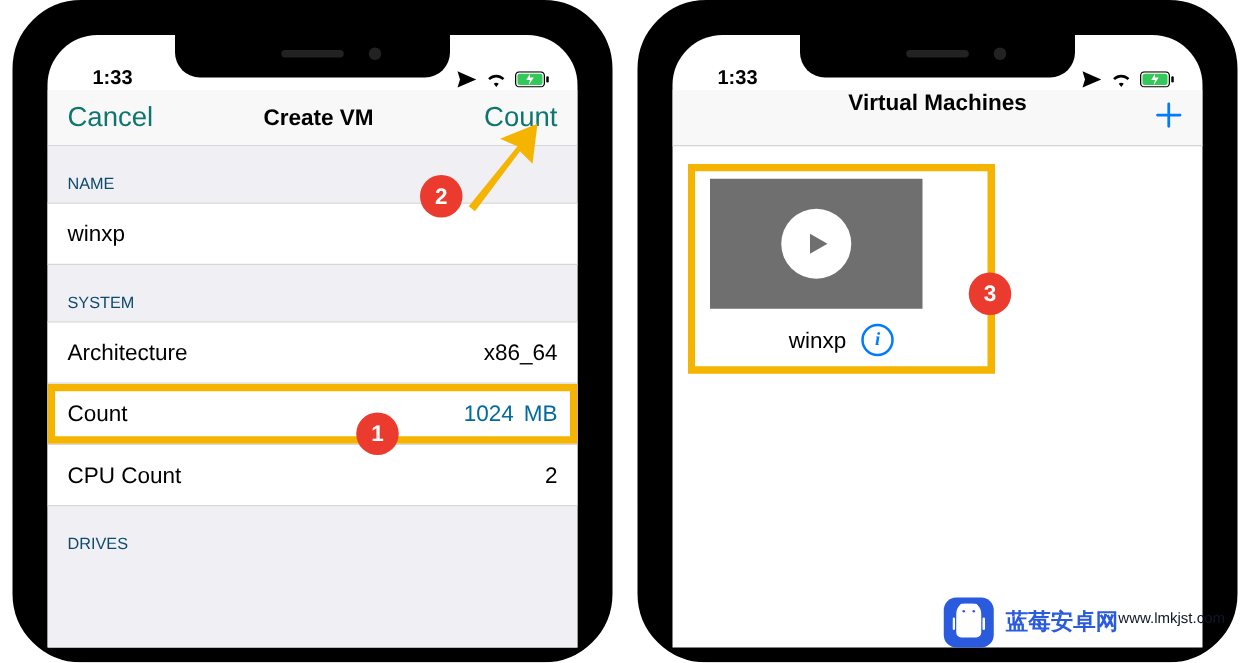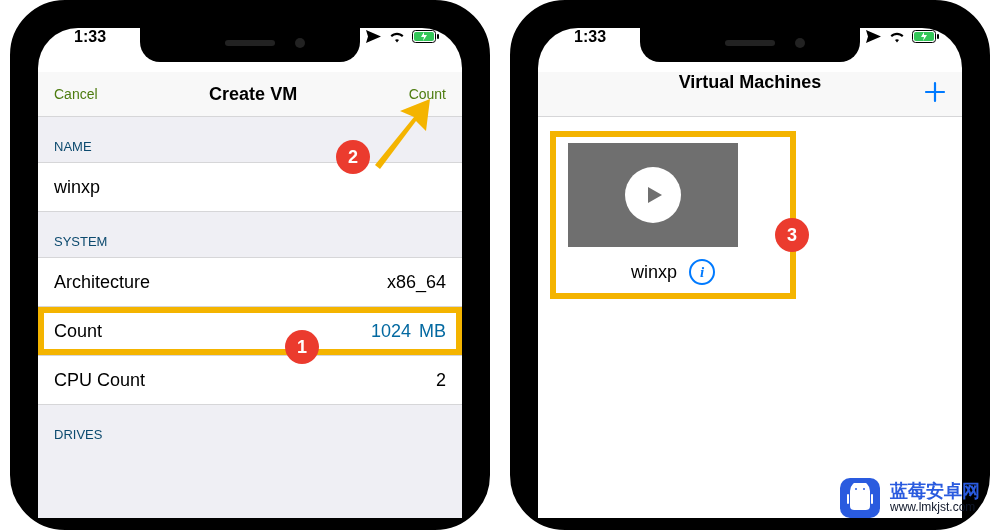"1:33" .status-bar { align-items: flex-start -> flex-end }
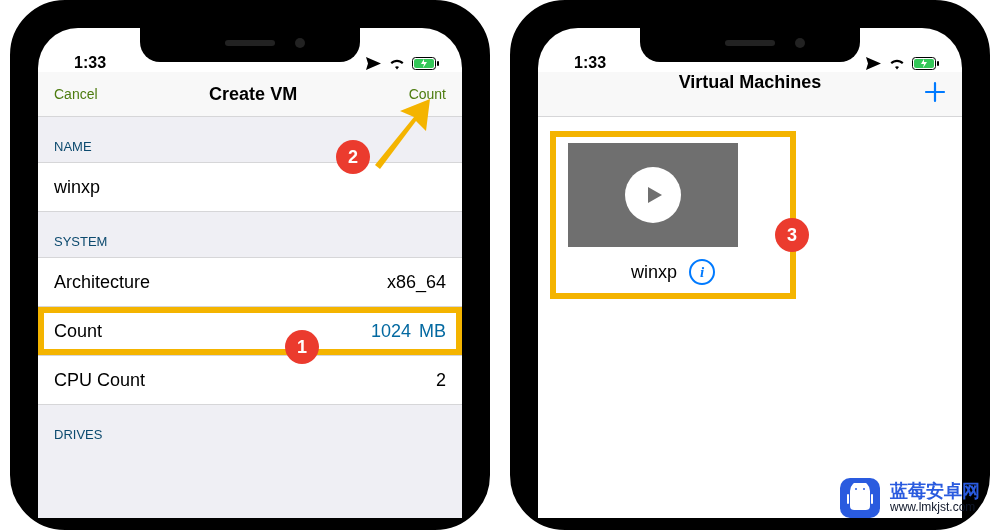"Cancel" .nav-link { color: #4d7c0f -> #0f766e; font-size: 14px -> 22px }
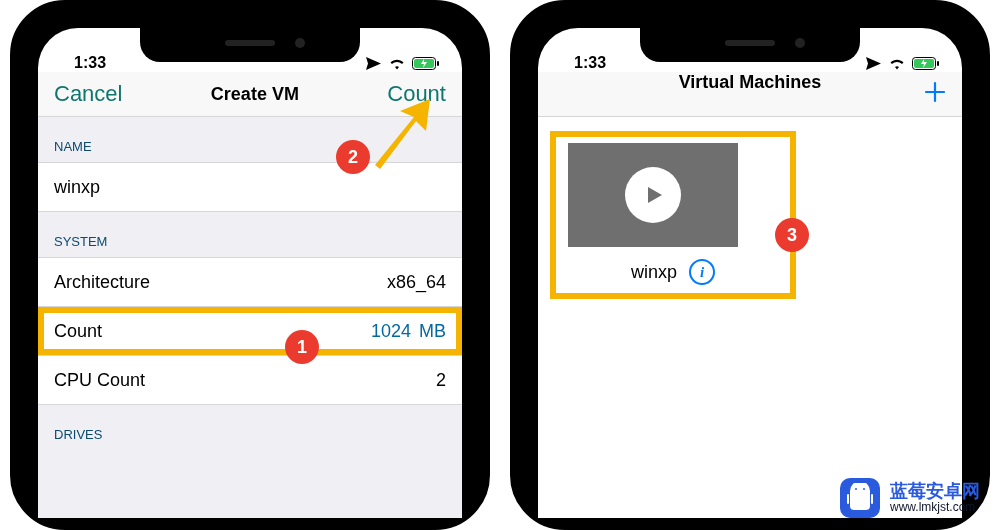"蓝莓安卓网" .wm-text { flex-direction: column -> none }
